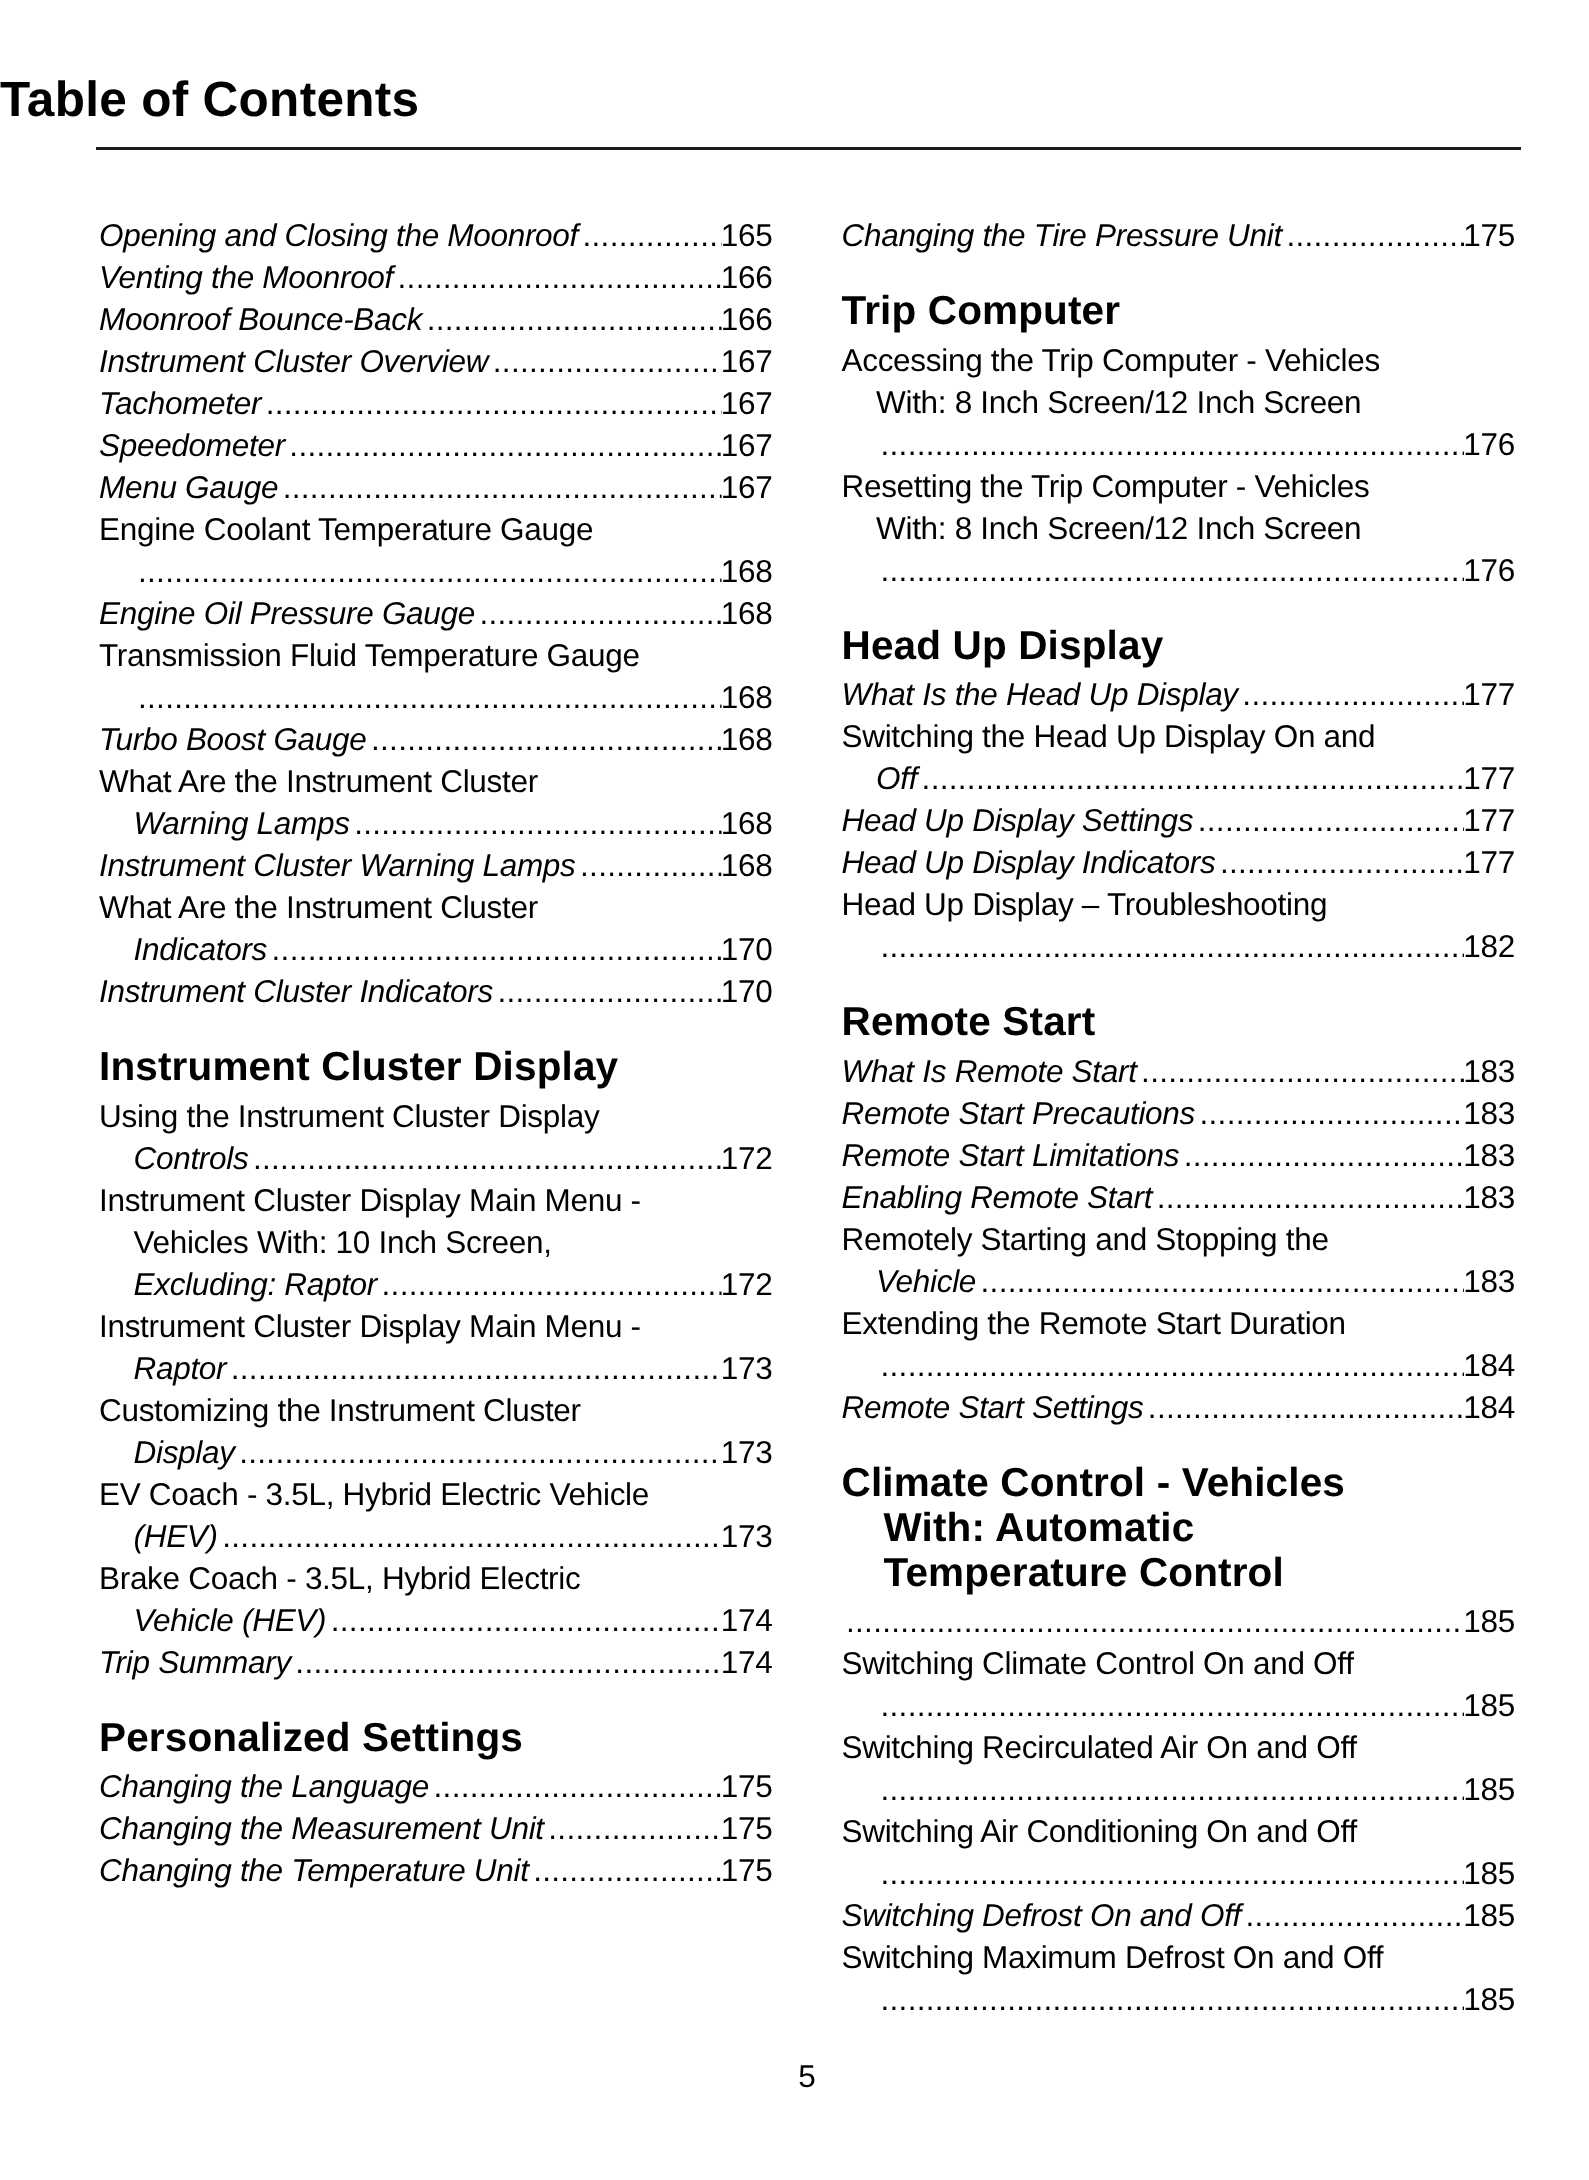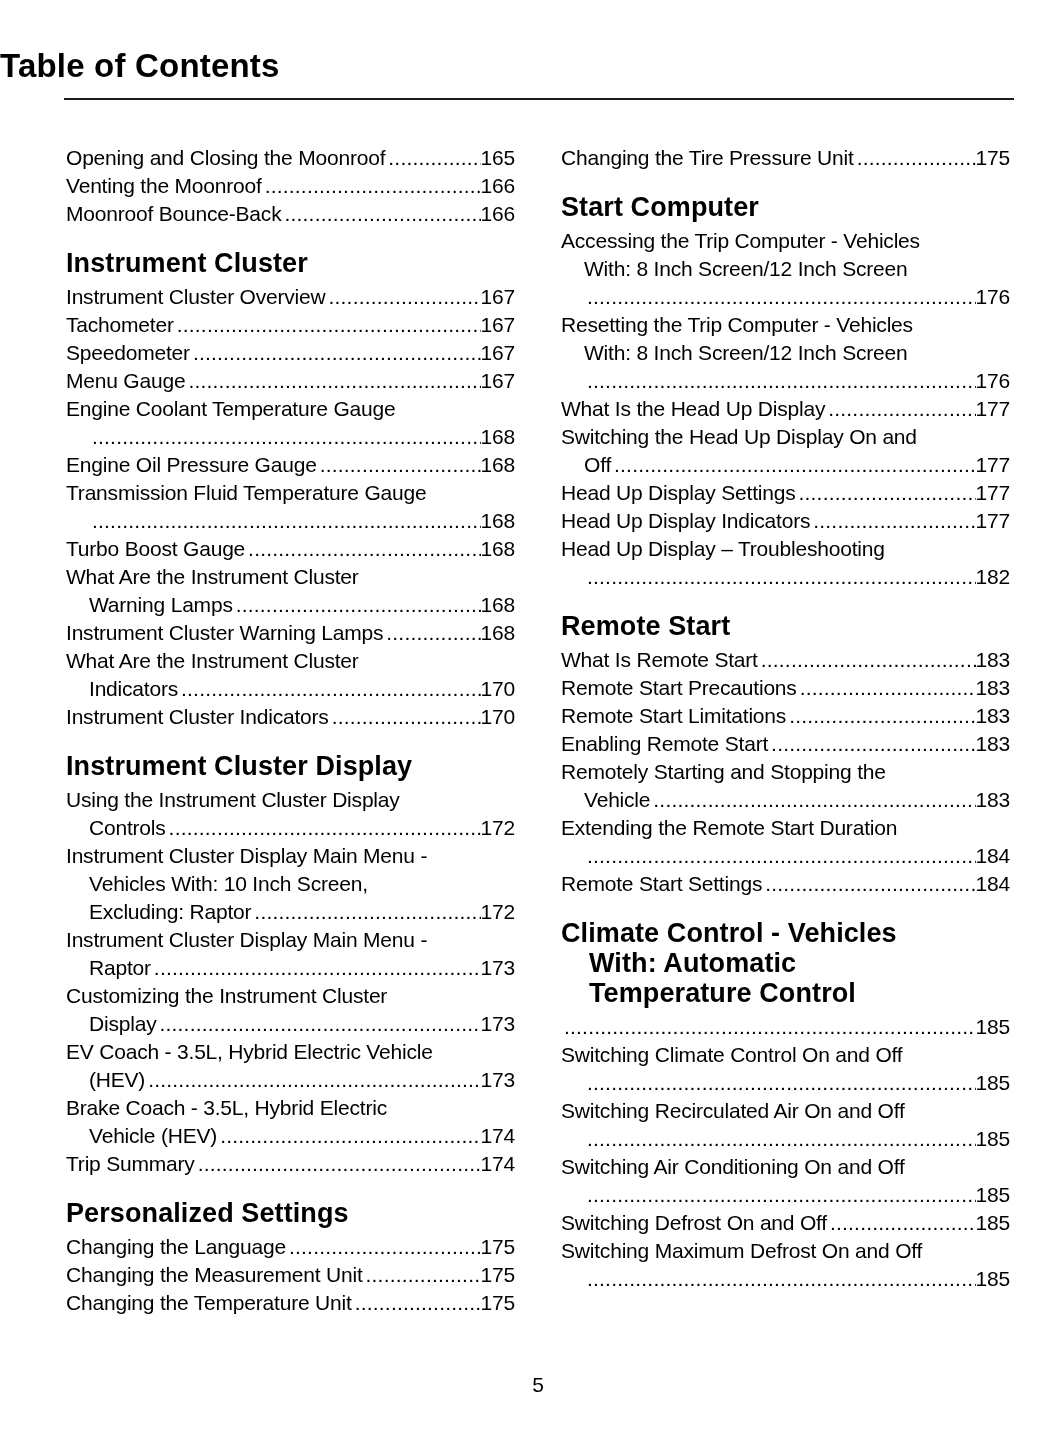"Opening and Closing the Moonroof" .leader-row .txt { font-style: none -> italic }
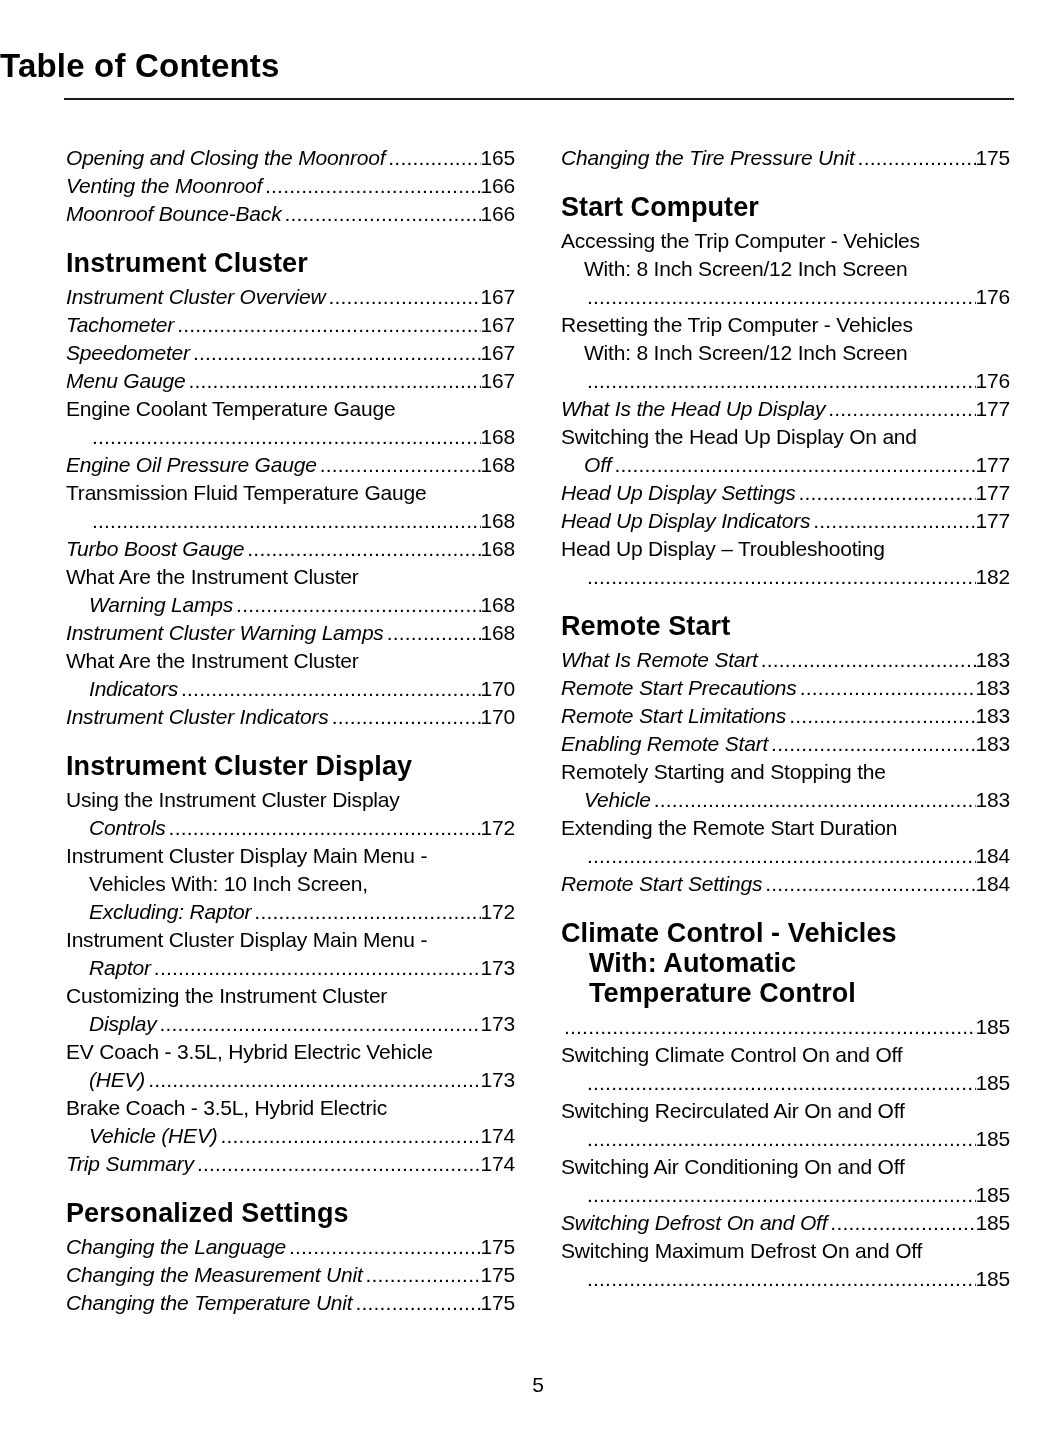"Start Computer" div.heading-line { text: Start -> Trip }
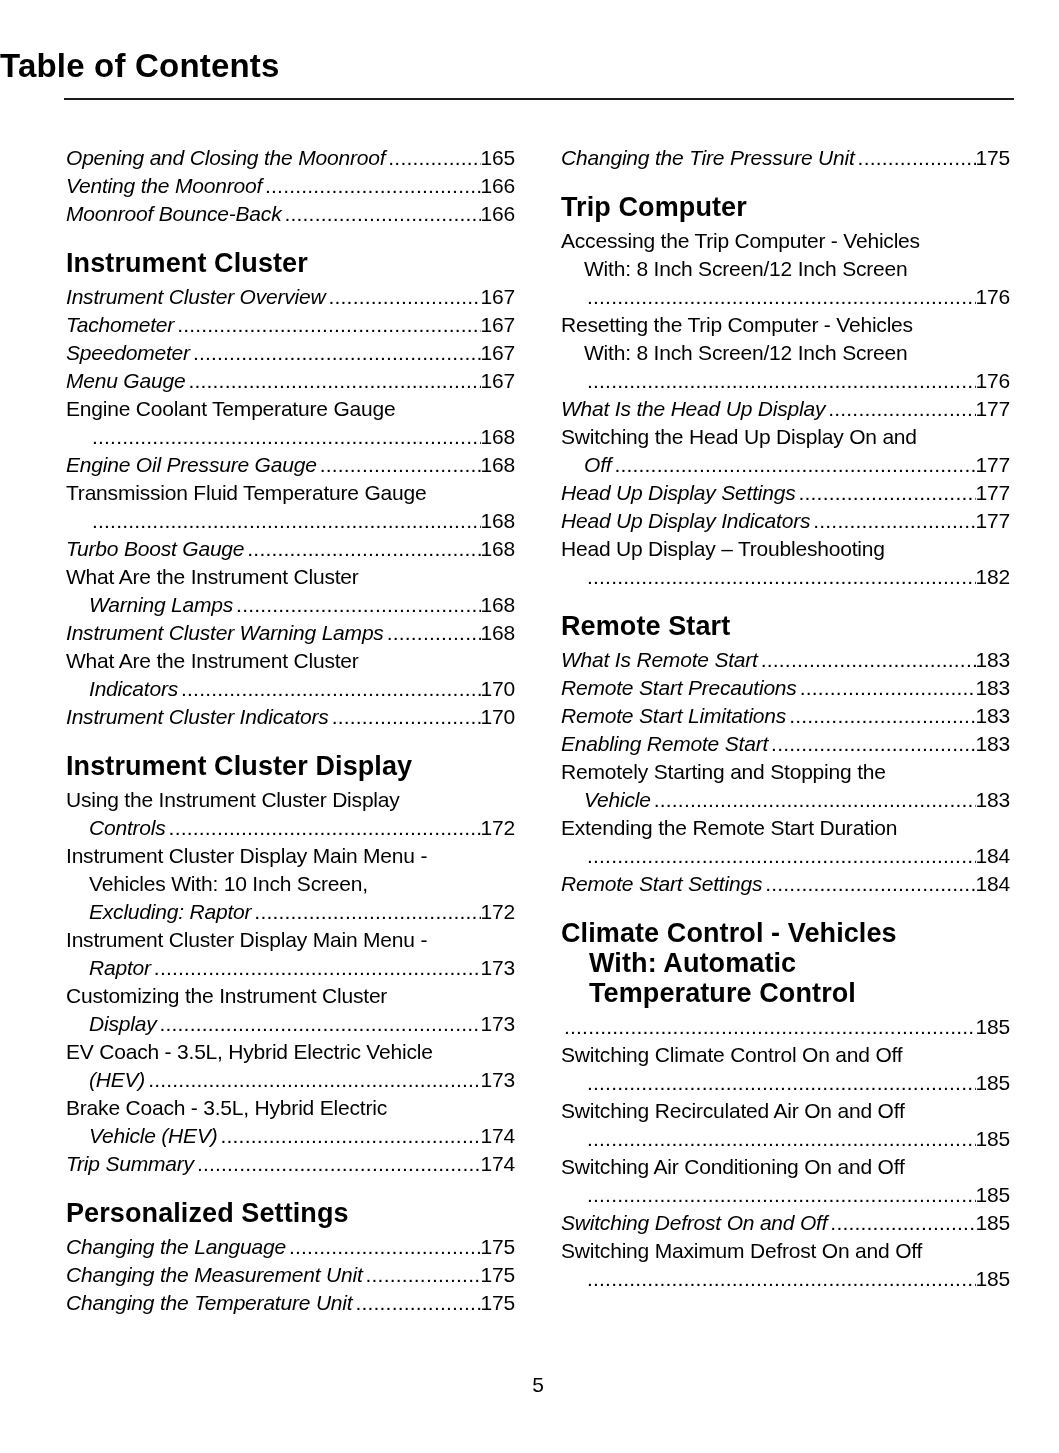"Instrument Cluster" div.section-heading { html: <div> <div>Instrument Cluster</div> </div> -> none }
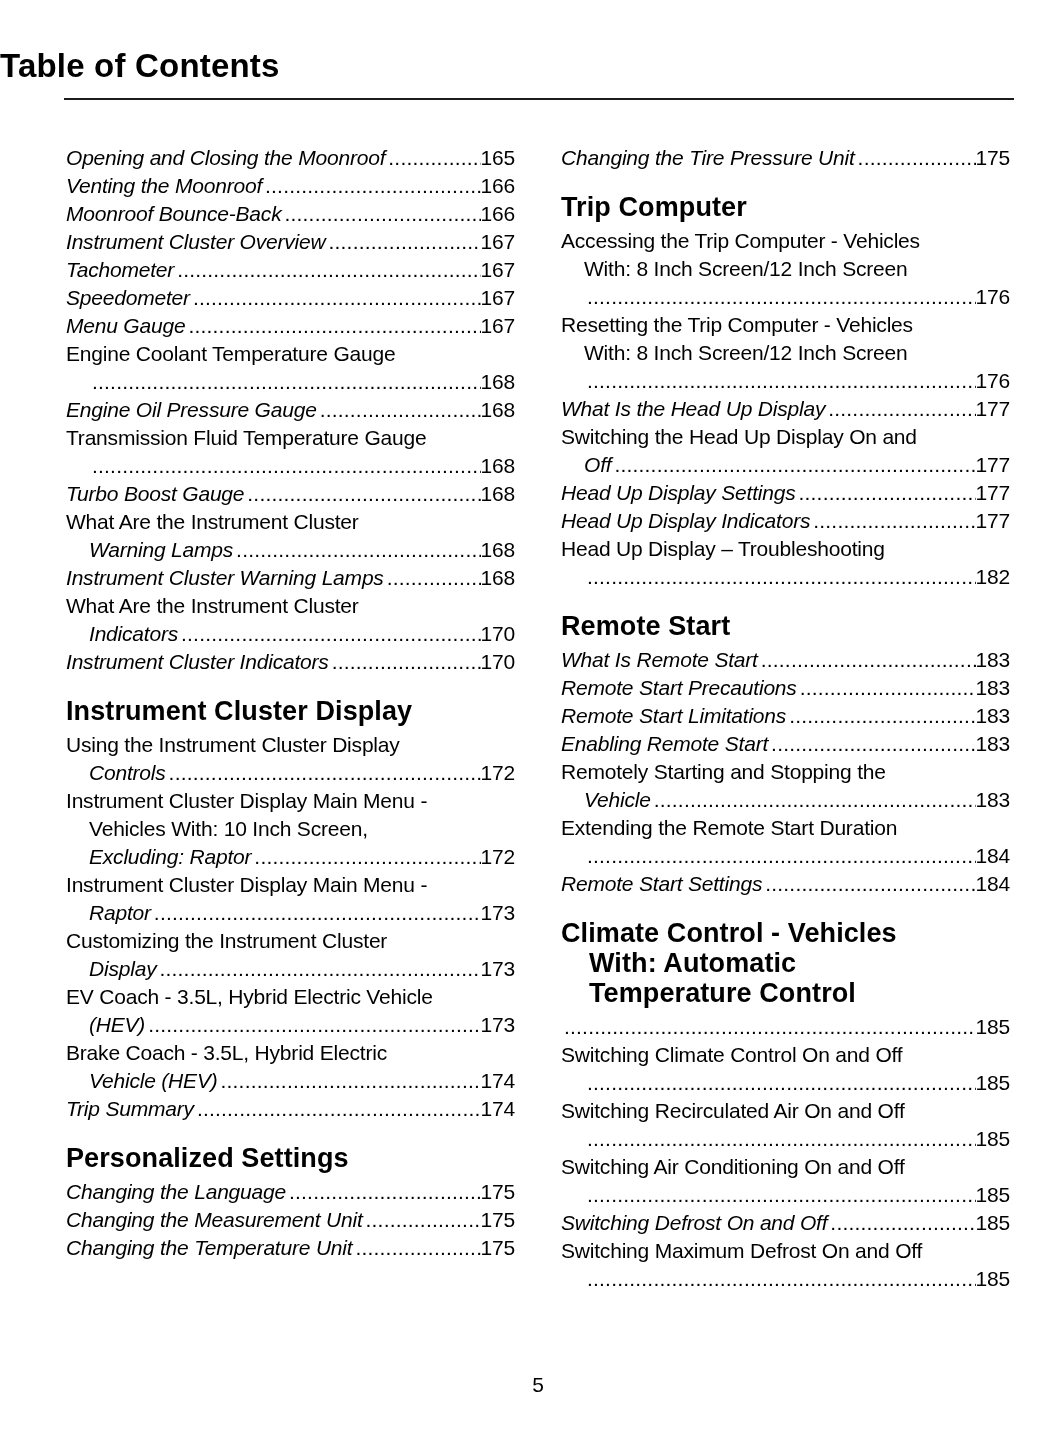"Head Up Display" div.section-heading { html: none -> <div> <div>Head Up Display</div> </div> }
